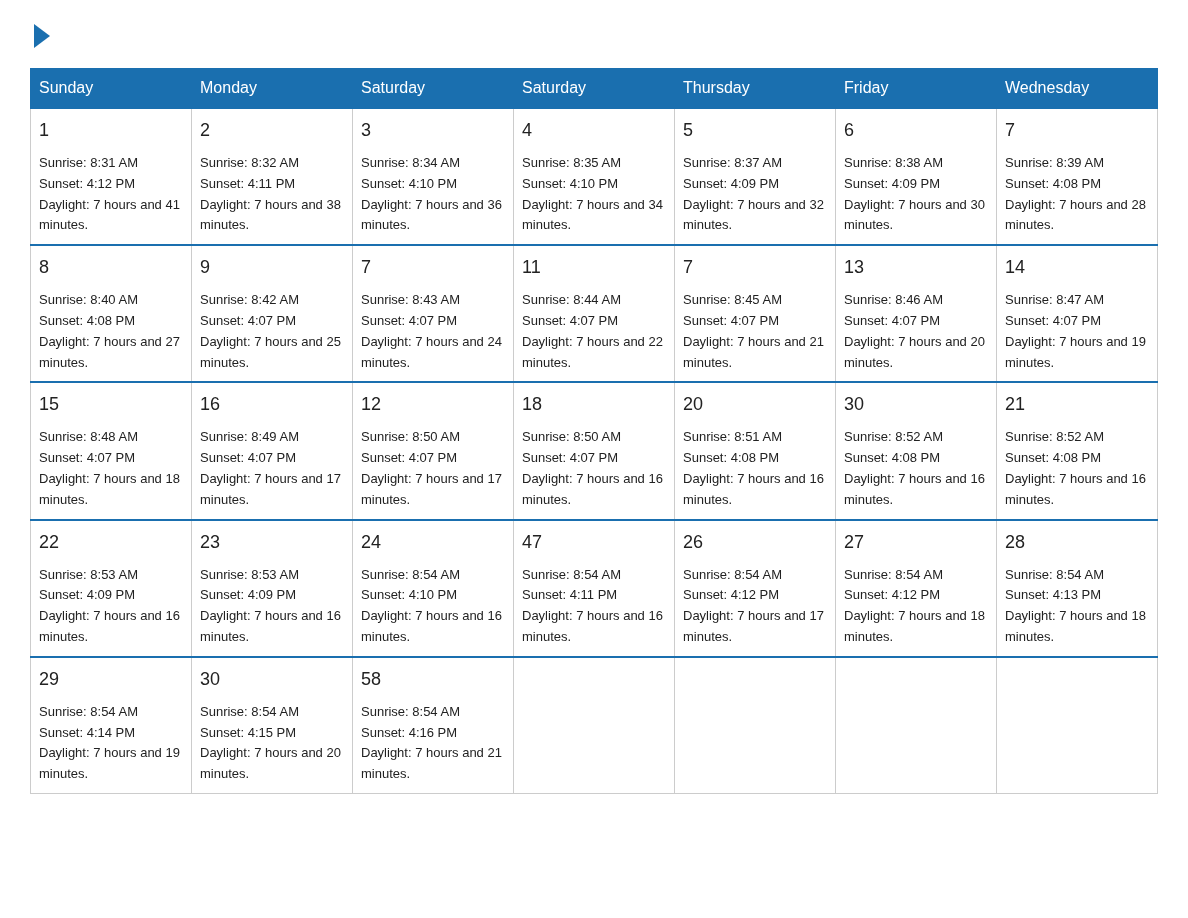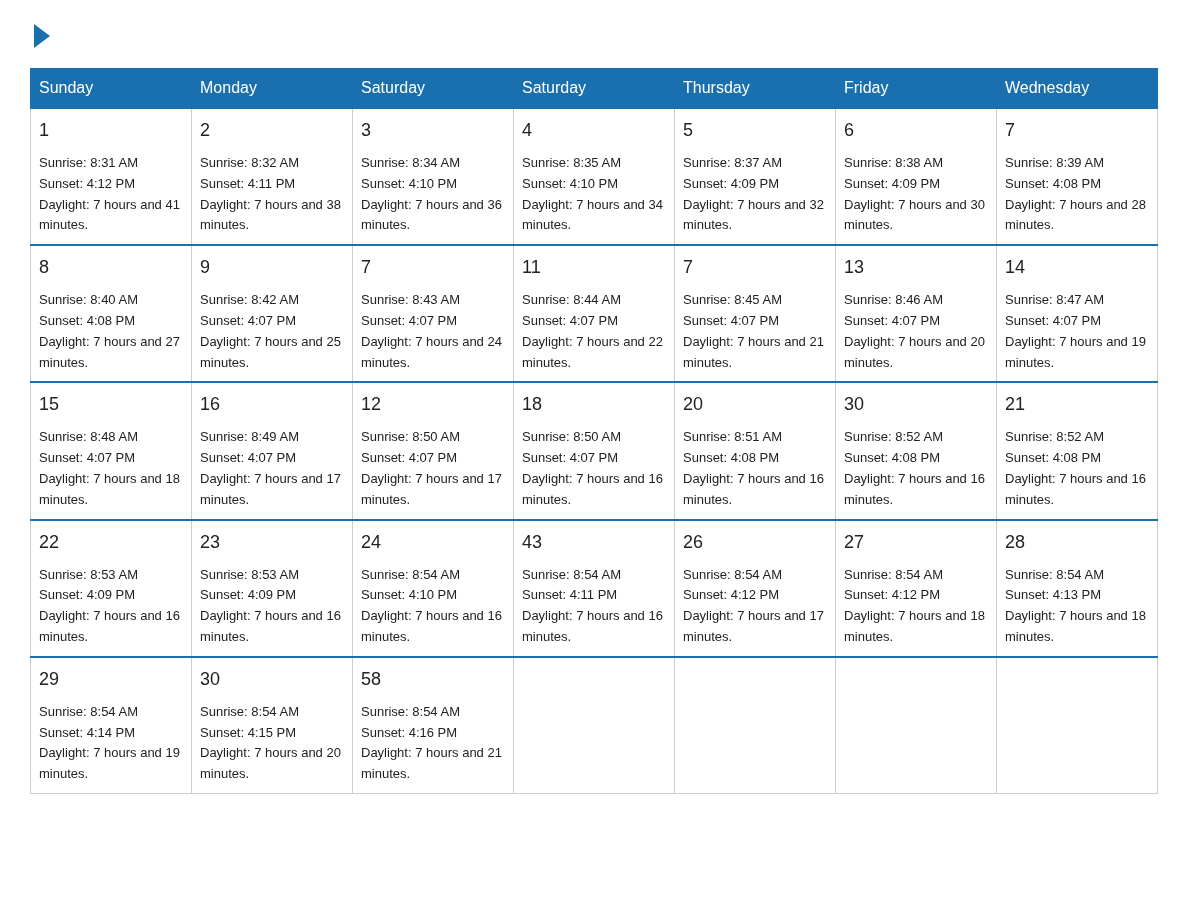"43" span.day-num { text: 43 -> 47 }
